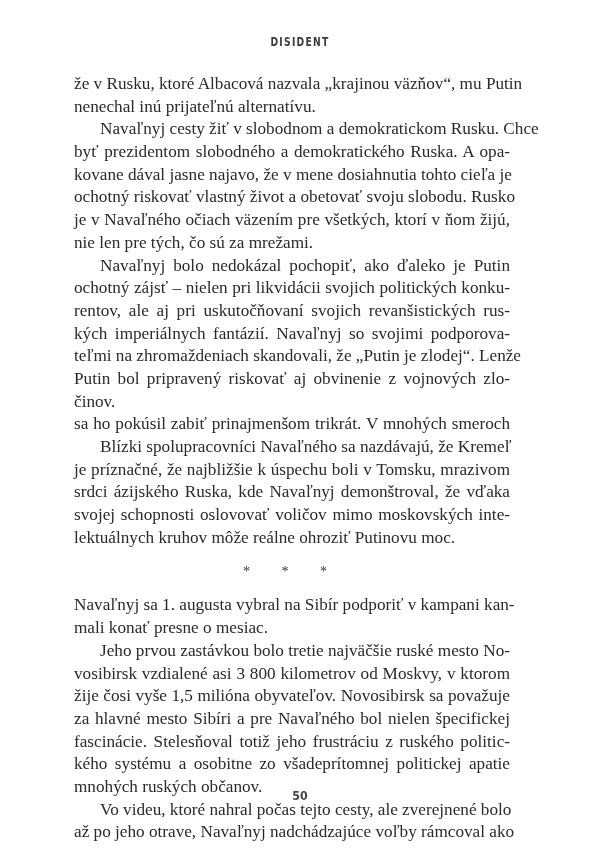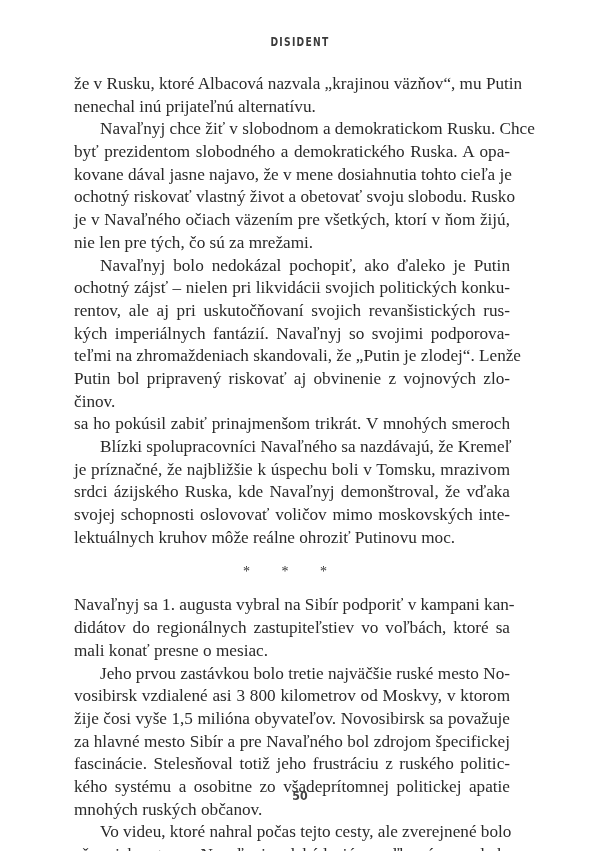"Navaľnyj chce žiť v slobodnom" span.line { text: chce -> cesty }
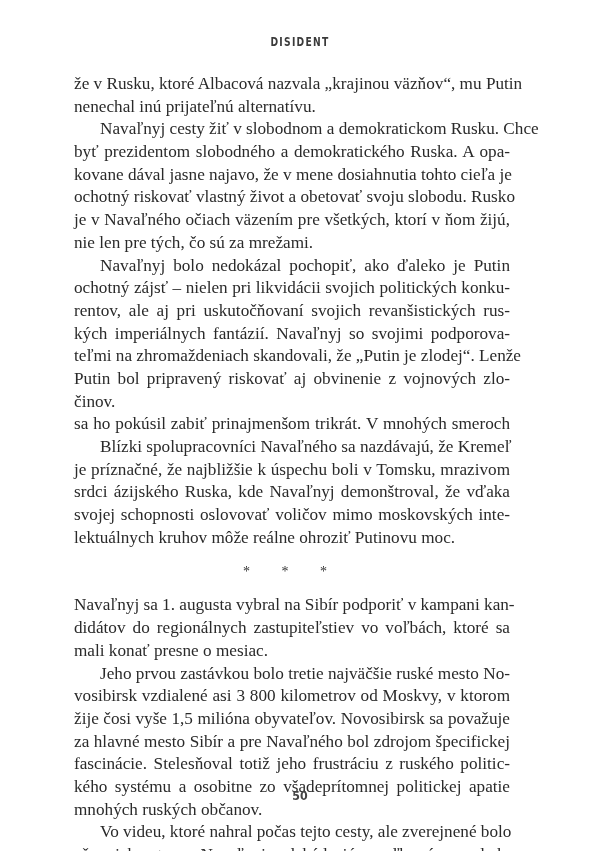"didátov do regionálnych zastupiteľstiev" span.line { html: <span>didátov do regionálnych zastupiteľstiev vo voľbách, ktoré sa</span> -> none }
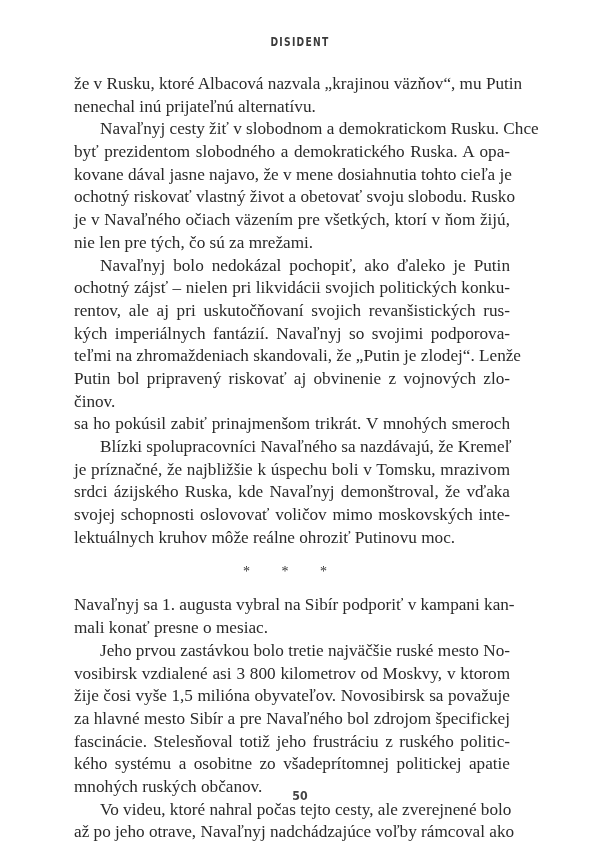"za hlavné mesto Sibír a" span.line { text: Sibír a pre Navaľného bol zdrojom -> Sibíri a pre Navaľného bol nielen }
